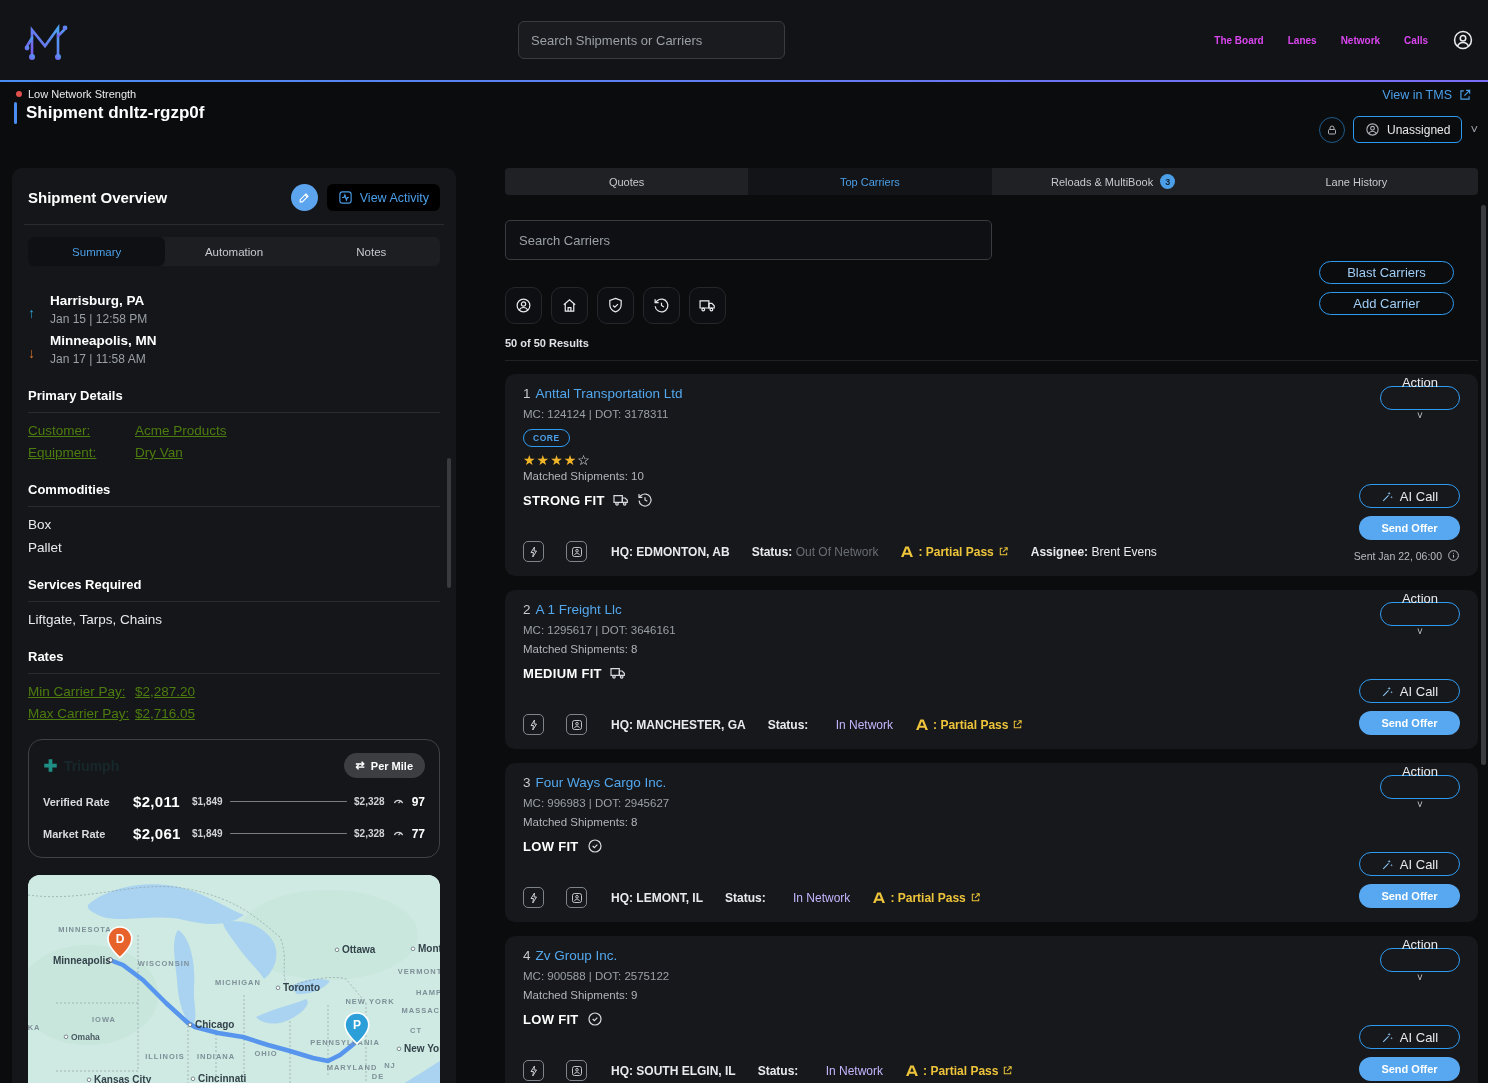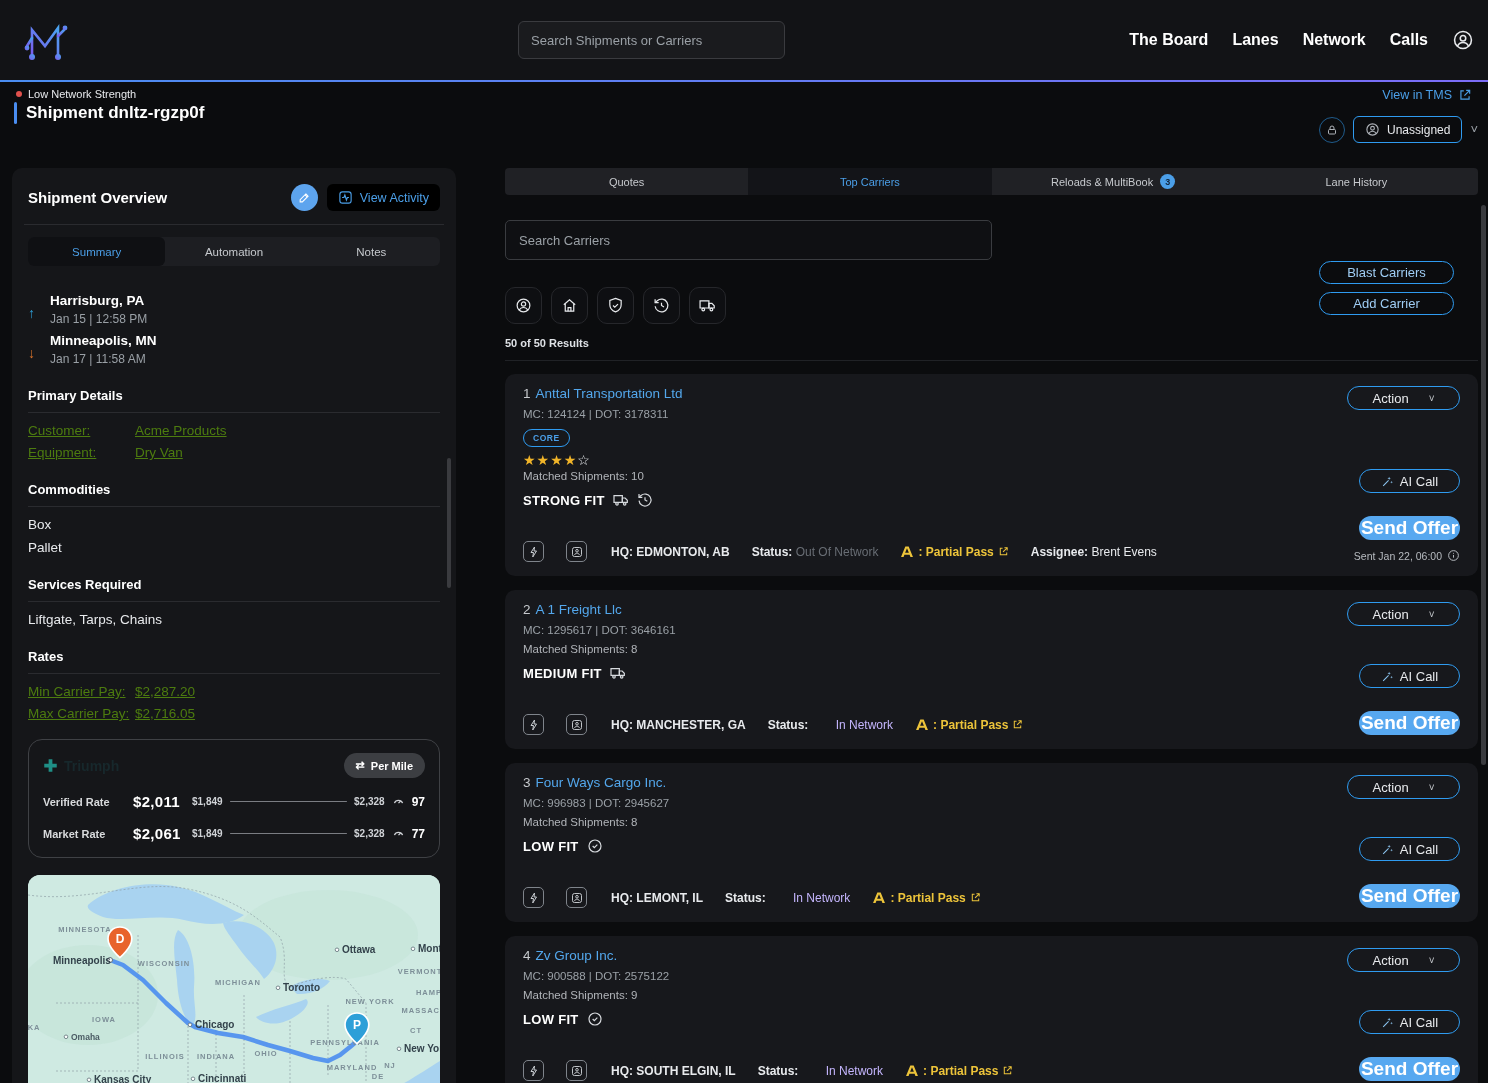"The Board" .nav-link { color: #ffffff -> #d946ef; font-size: 16px -> 10px }
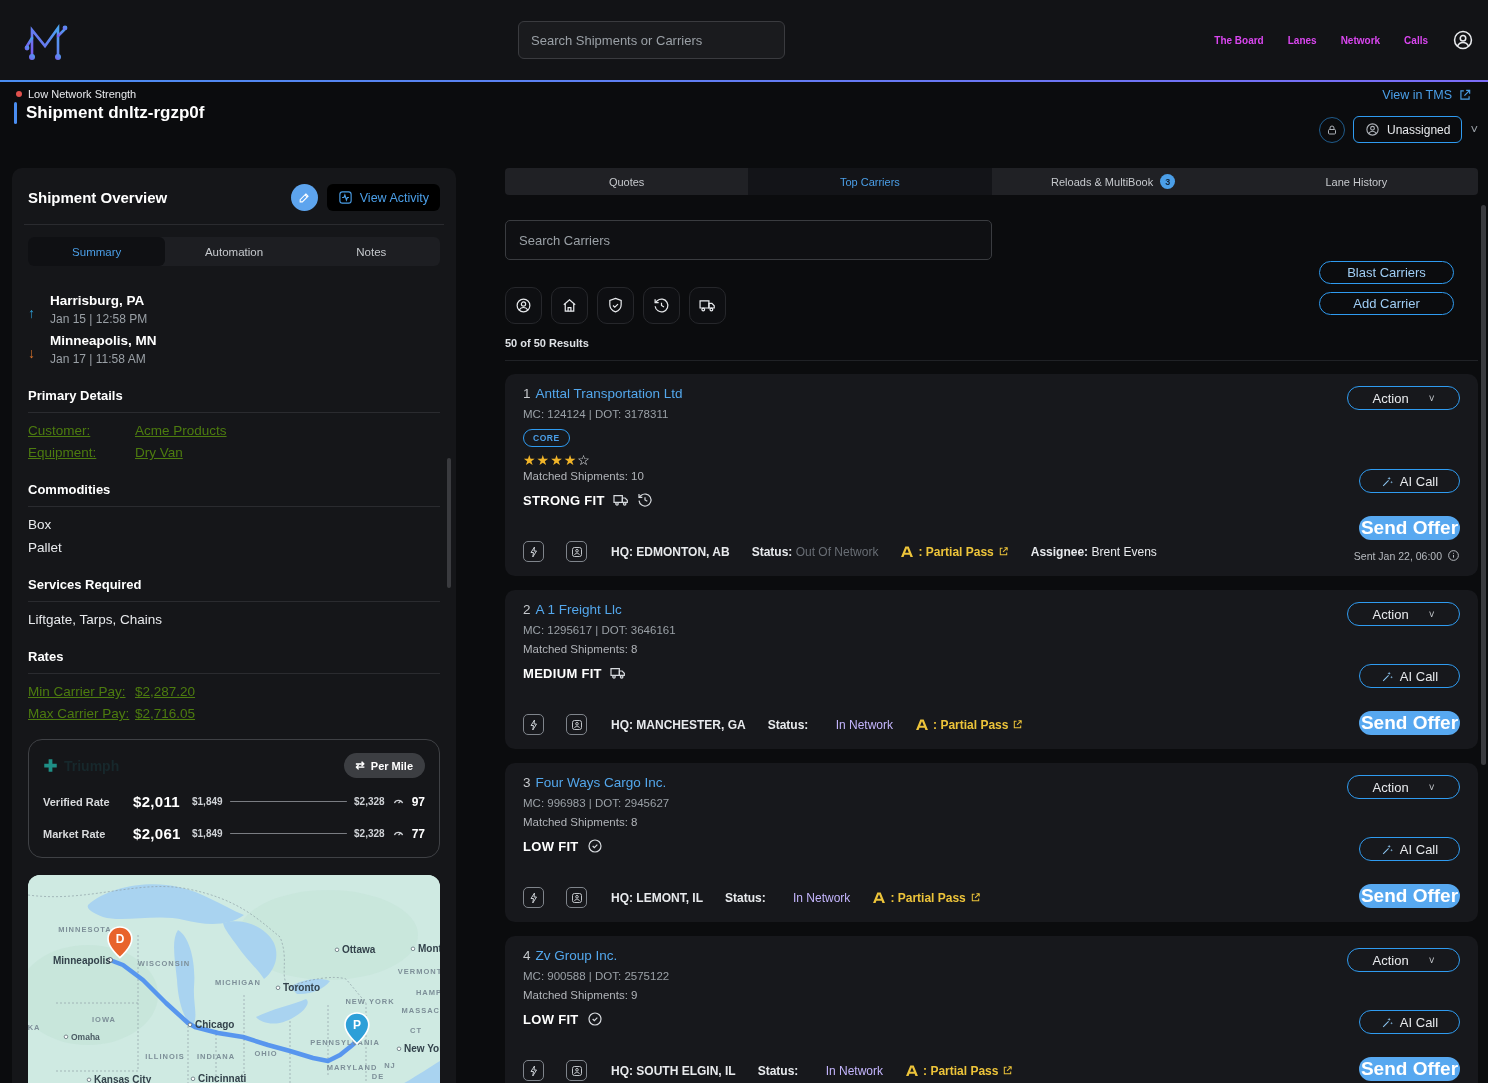"Action" .action-btn { flex-direction: none -> column; width: 113px -> 80px }
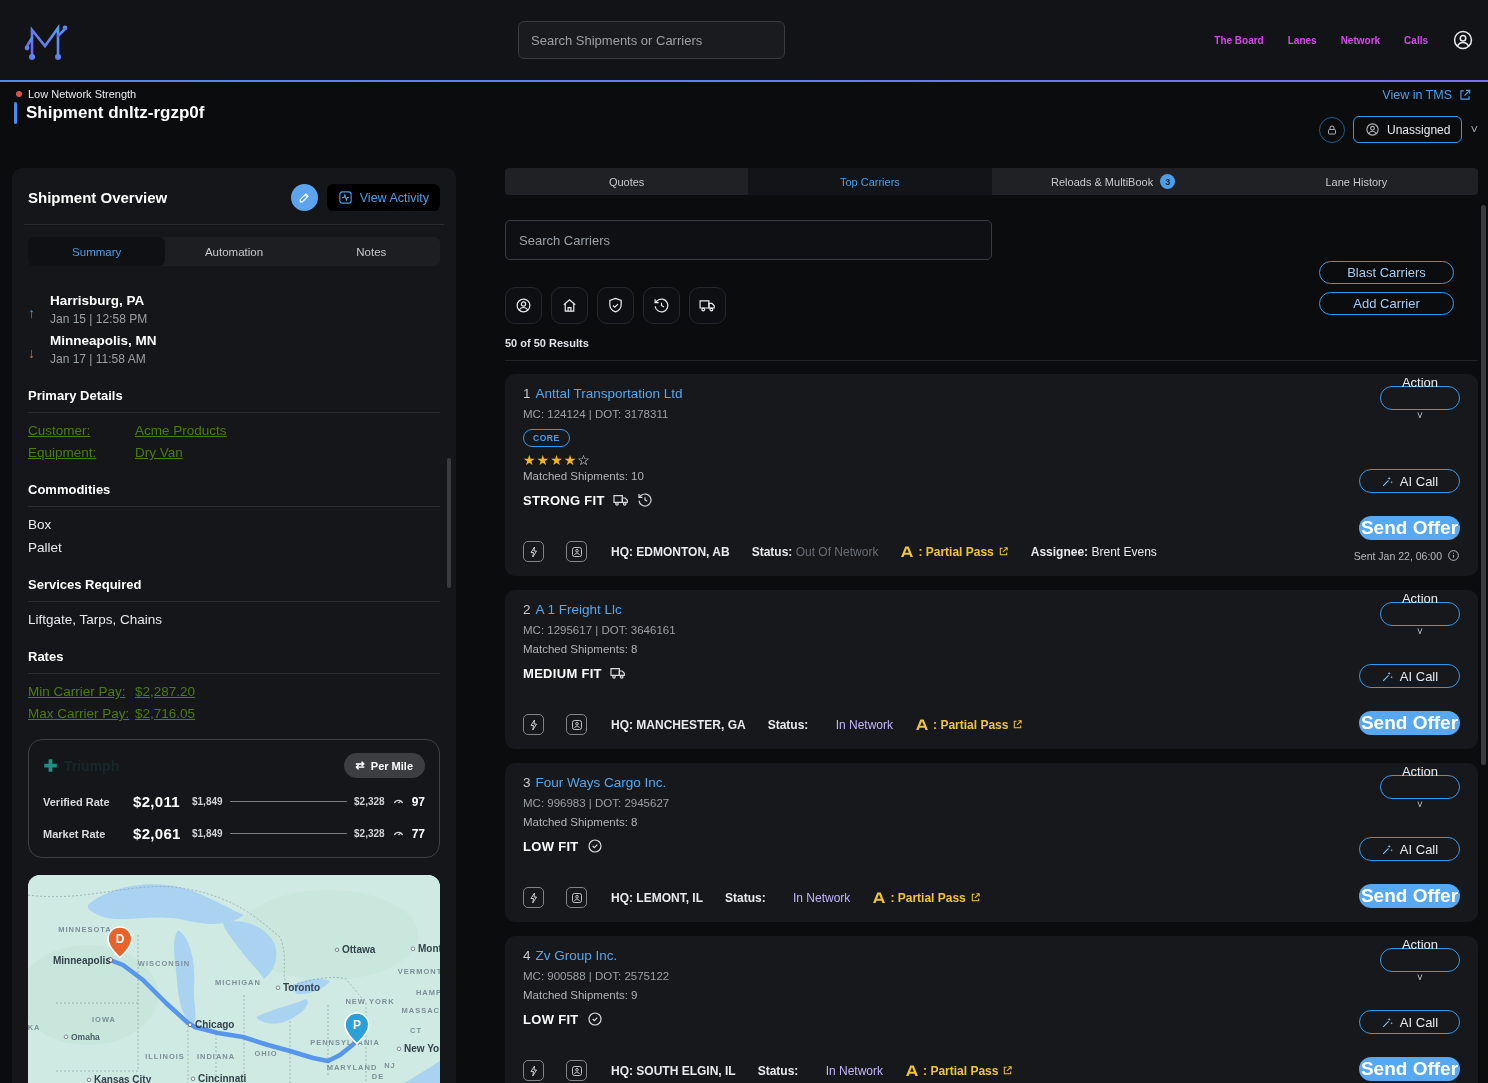"Send Offer" .send-offer-btn { font-size: 19px -> 11px; margin-top: 23px -> 8px }
